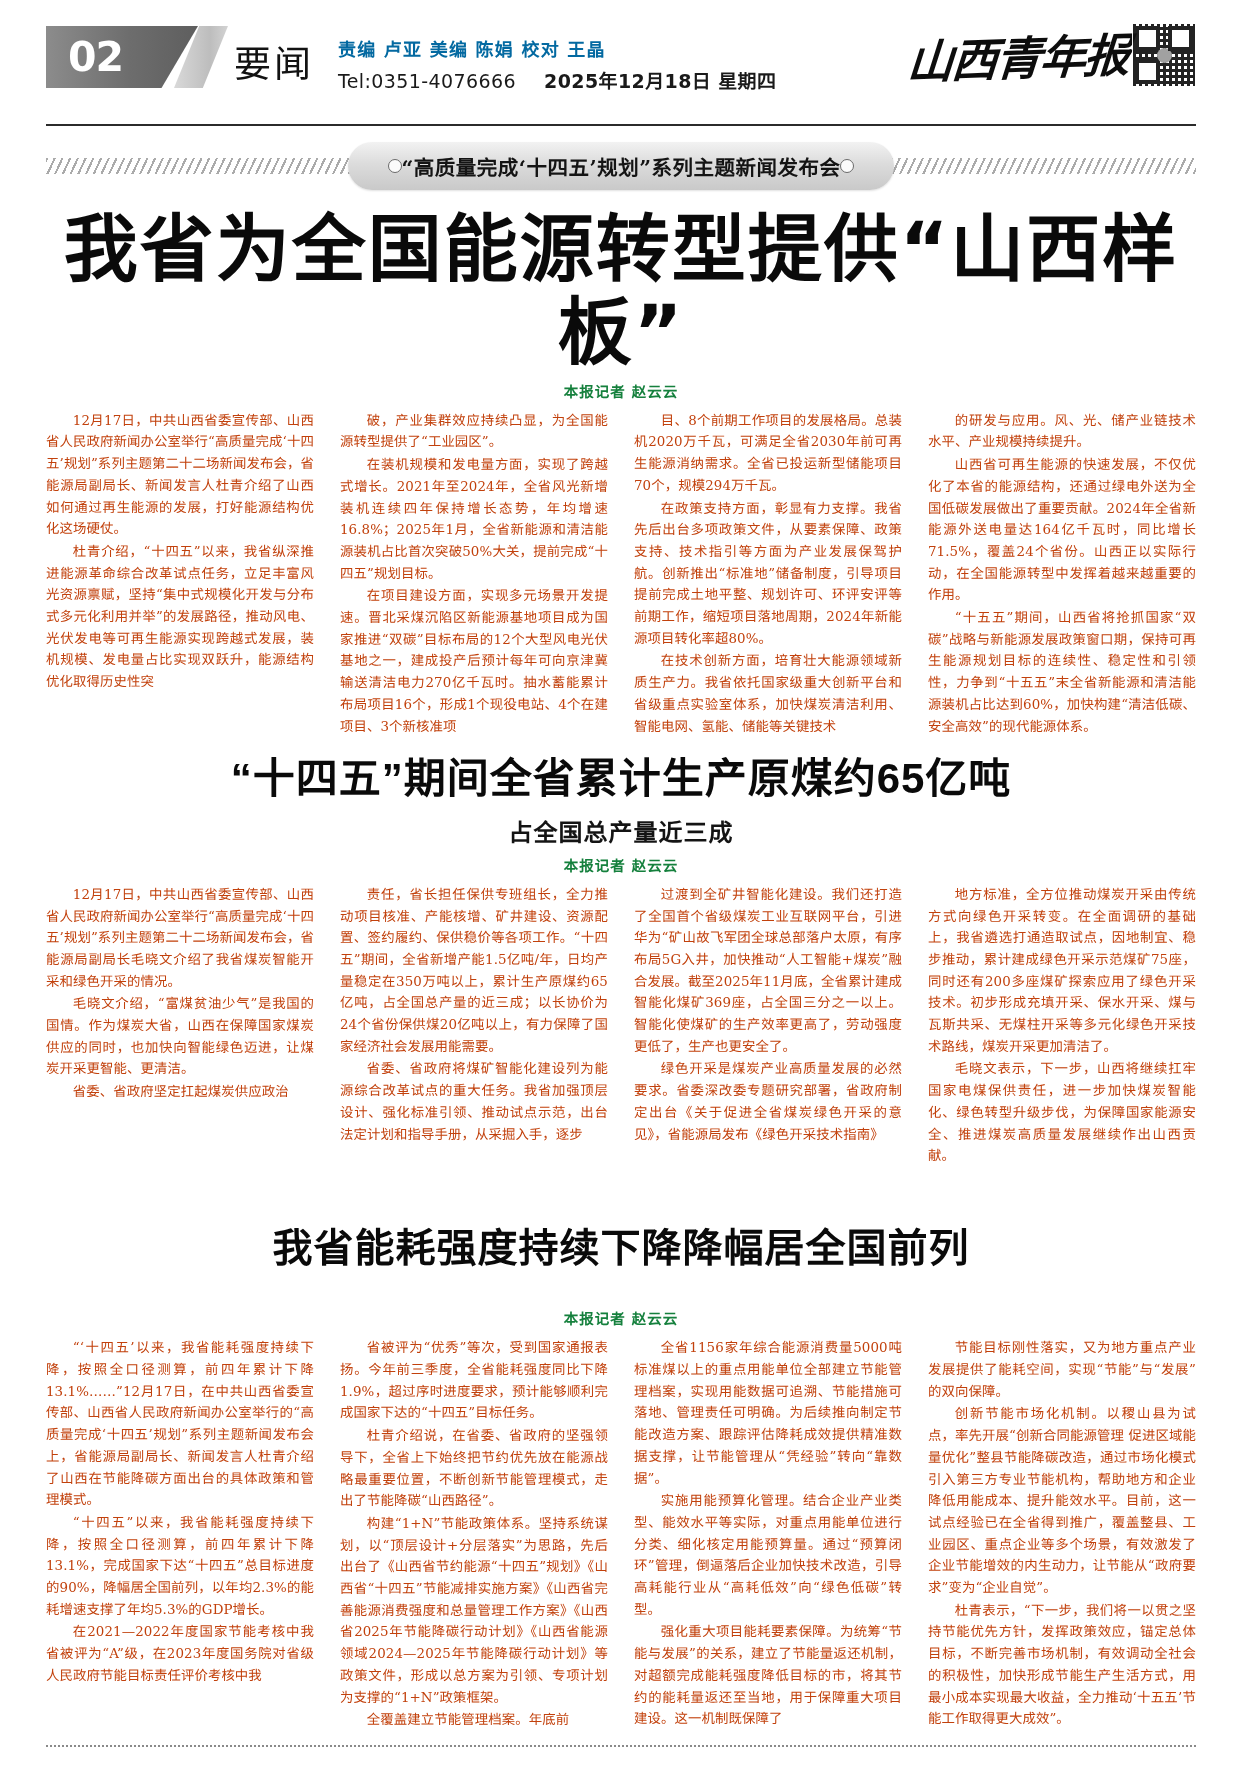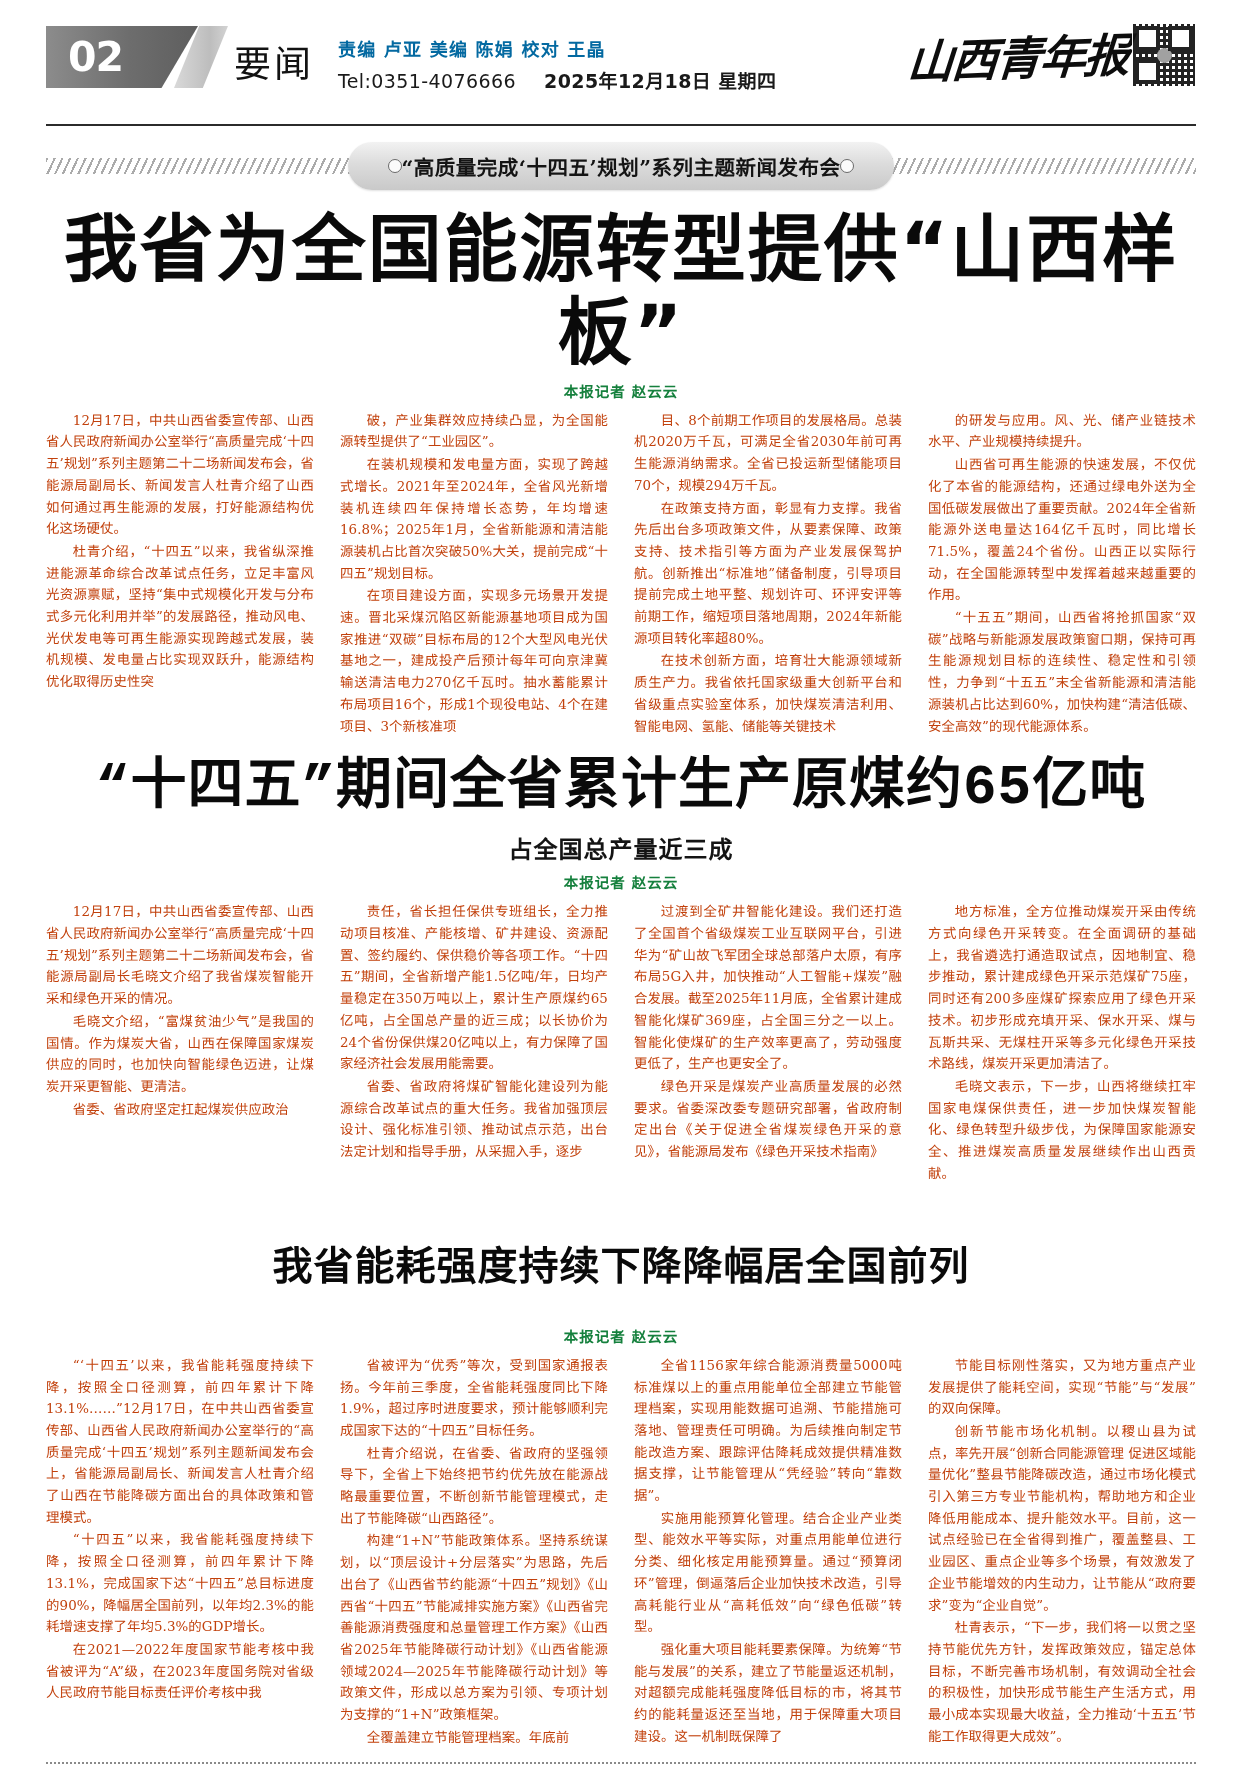"“十四五”期间全省累计生产原煤约65亿吨" .headline-2 { font-family: Liberation Mono, monospace -> Liberation Sans, sans-serif; font-size: 56px -> 42px }
